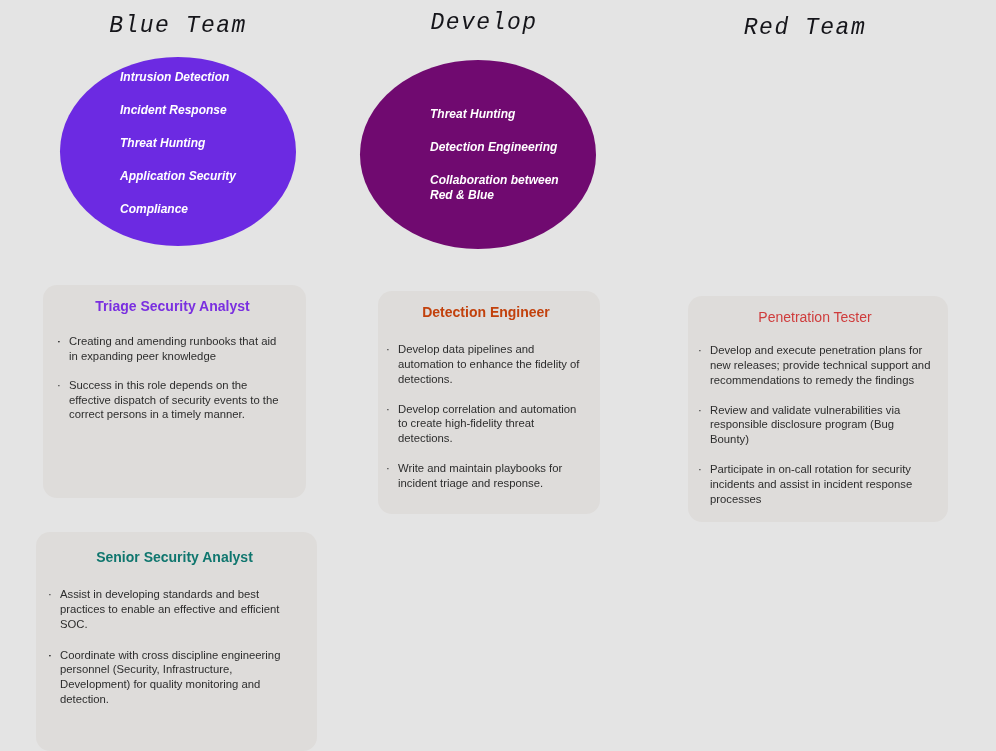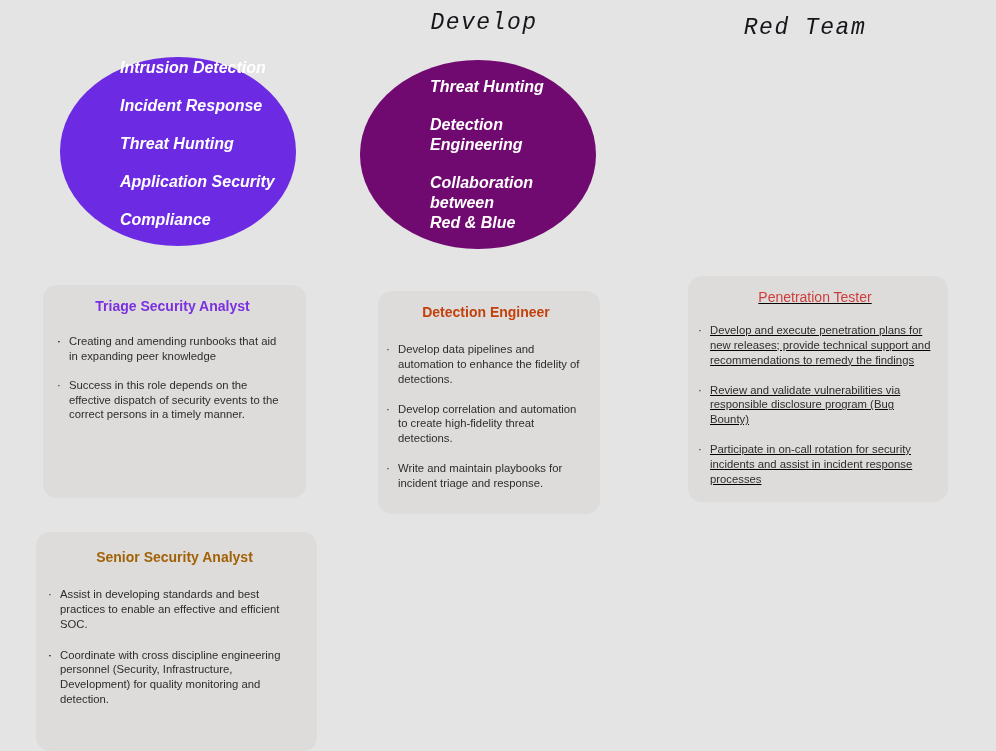"Blue Team" div.col-heading { html: none -> <div>Blue Team</div> }
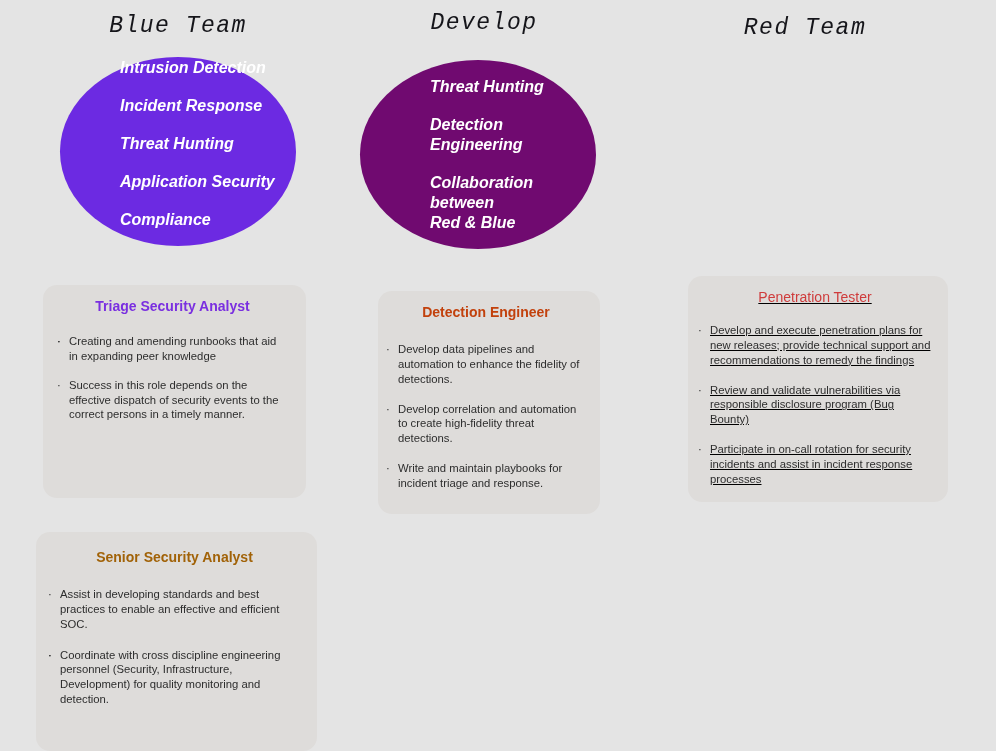"Intrusion Detection" .ellipse .item { font-size: 16px -> 12px }
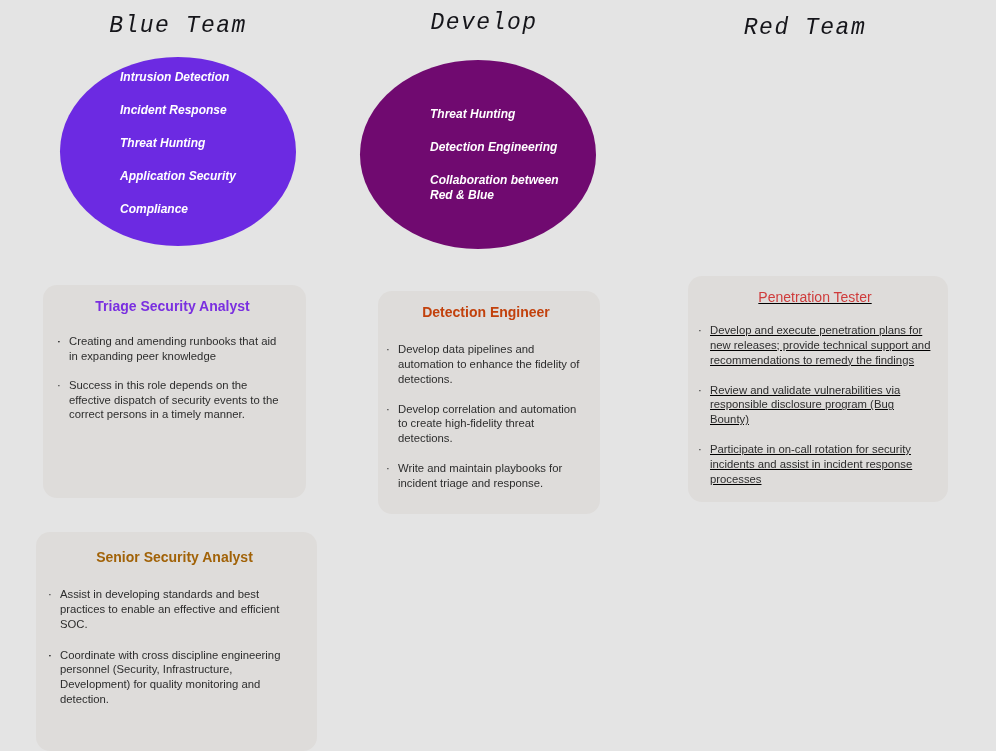"Penetration Tester" #card-pentest { text-decoration: underline -> none; top: 276px -> 296px }
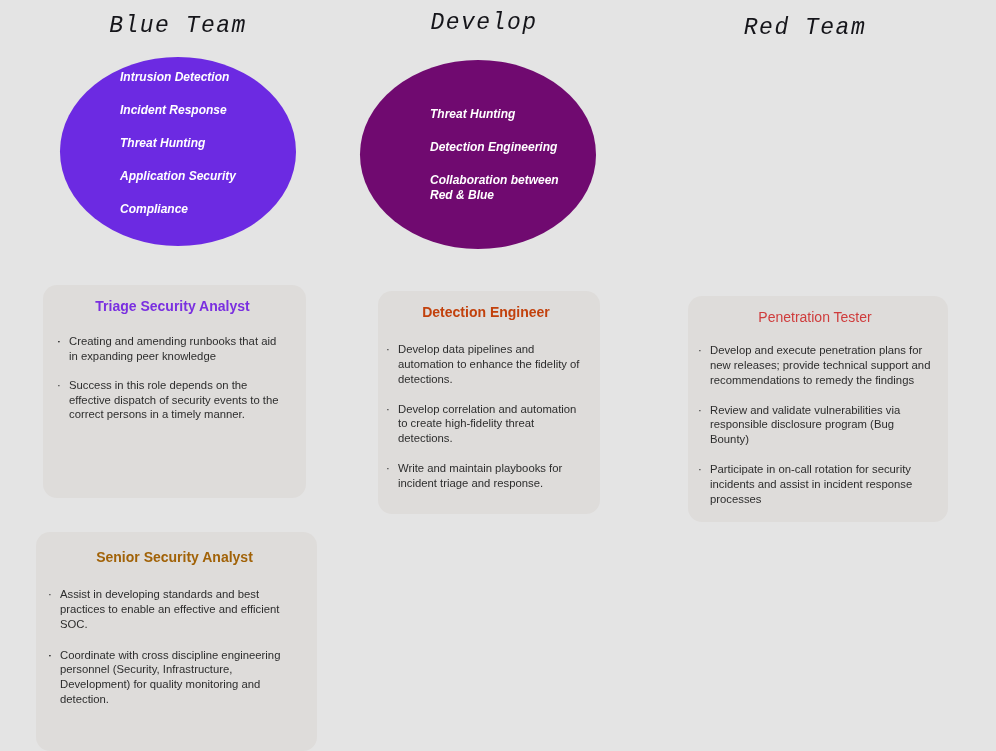"Senior Security Analyst" #card-senior .card-title { color: #a16207 -> #0f766e }
